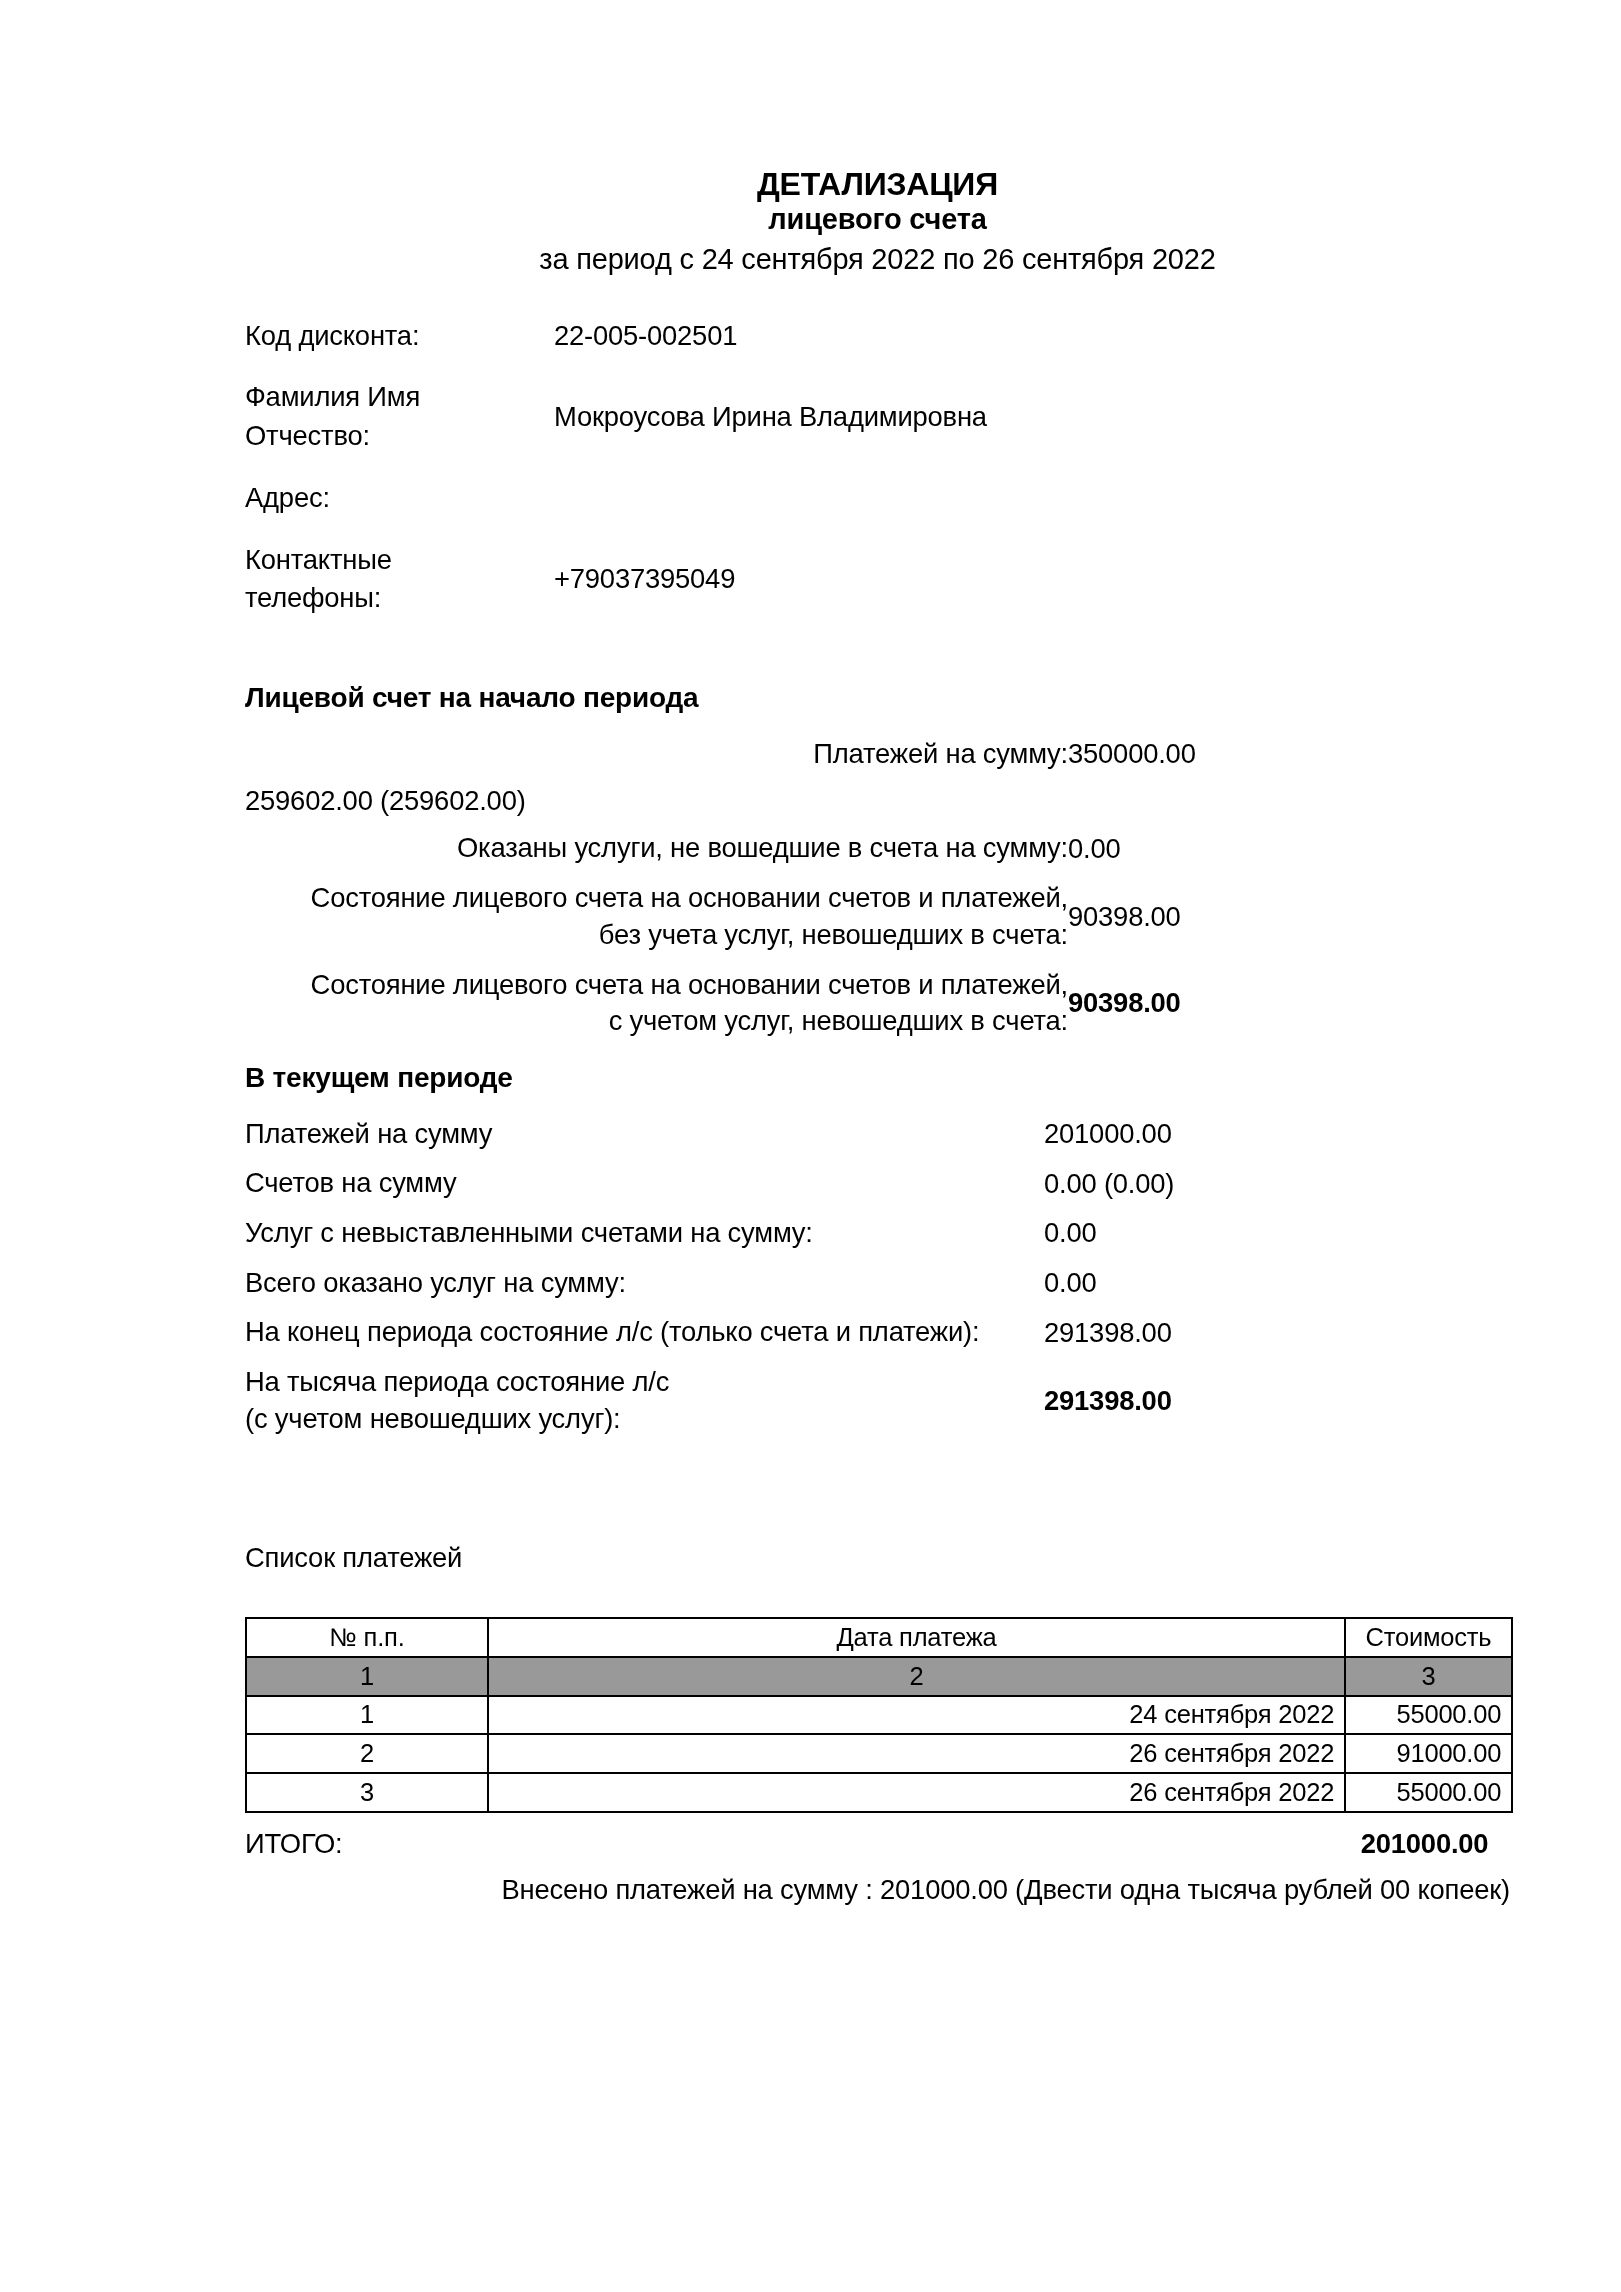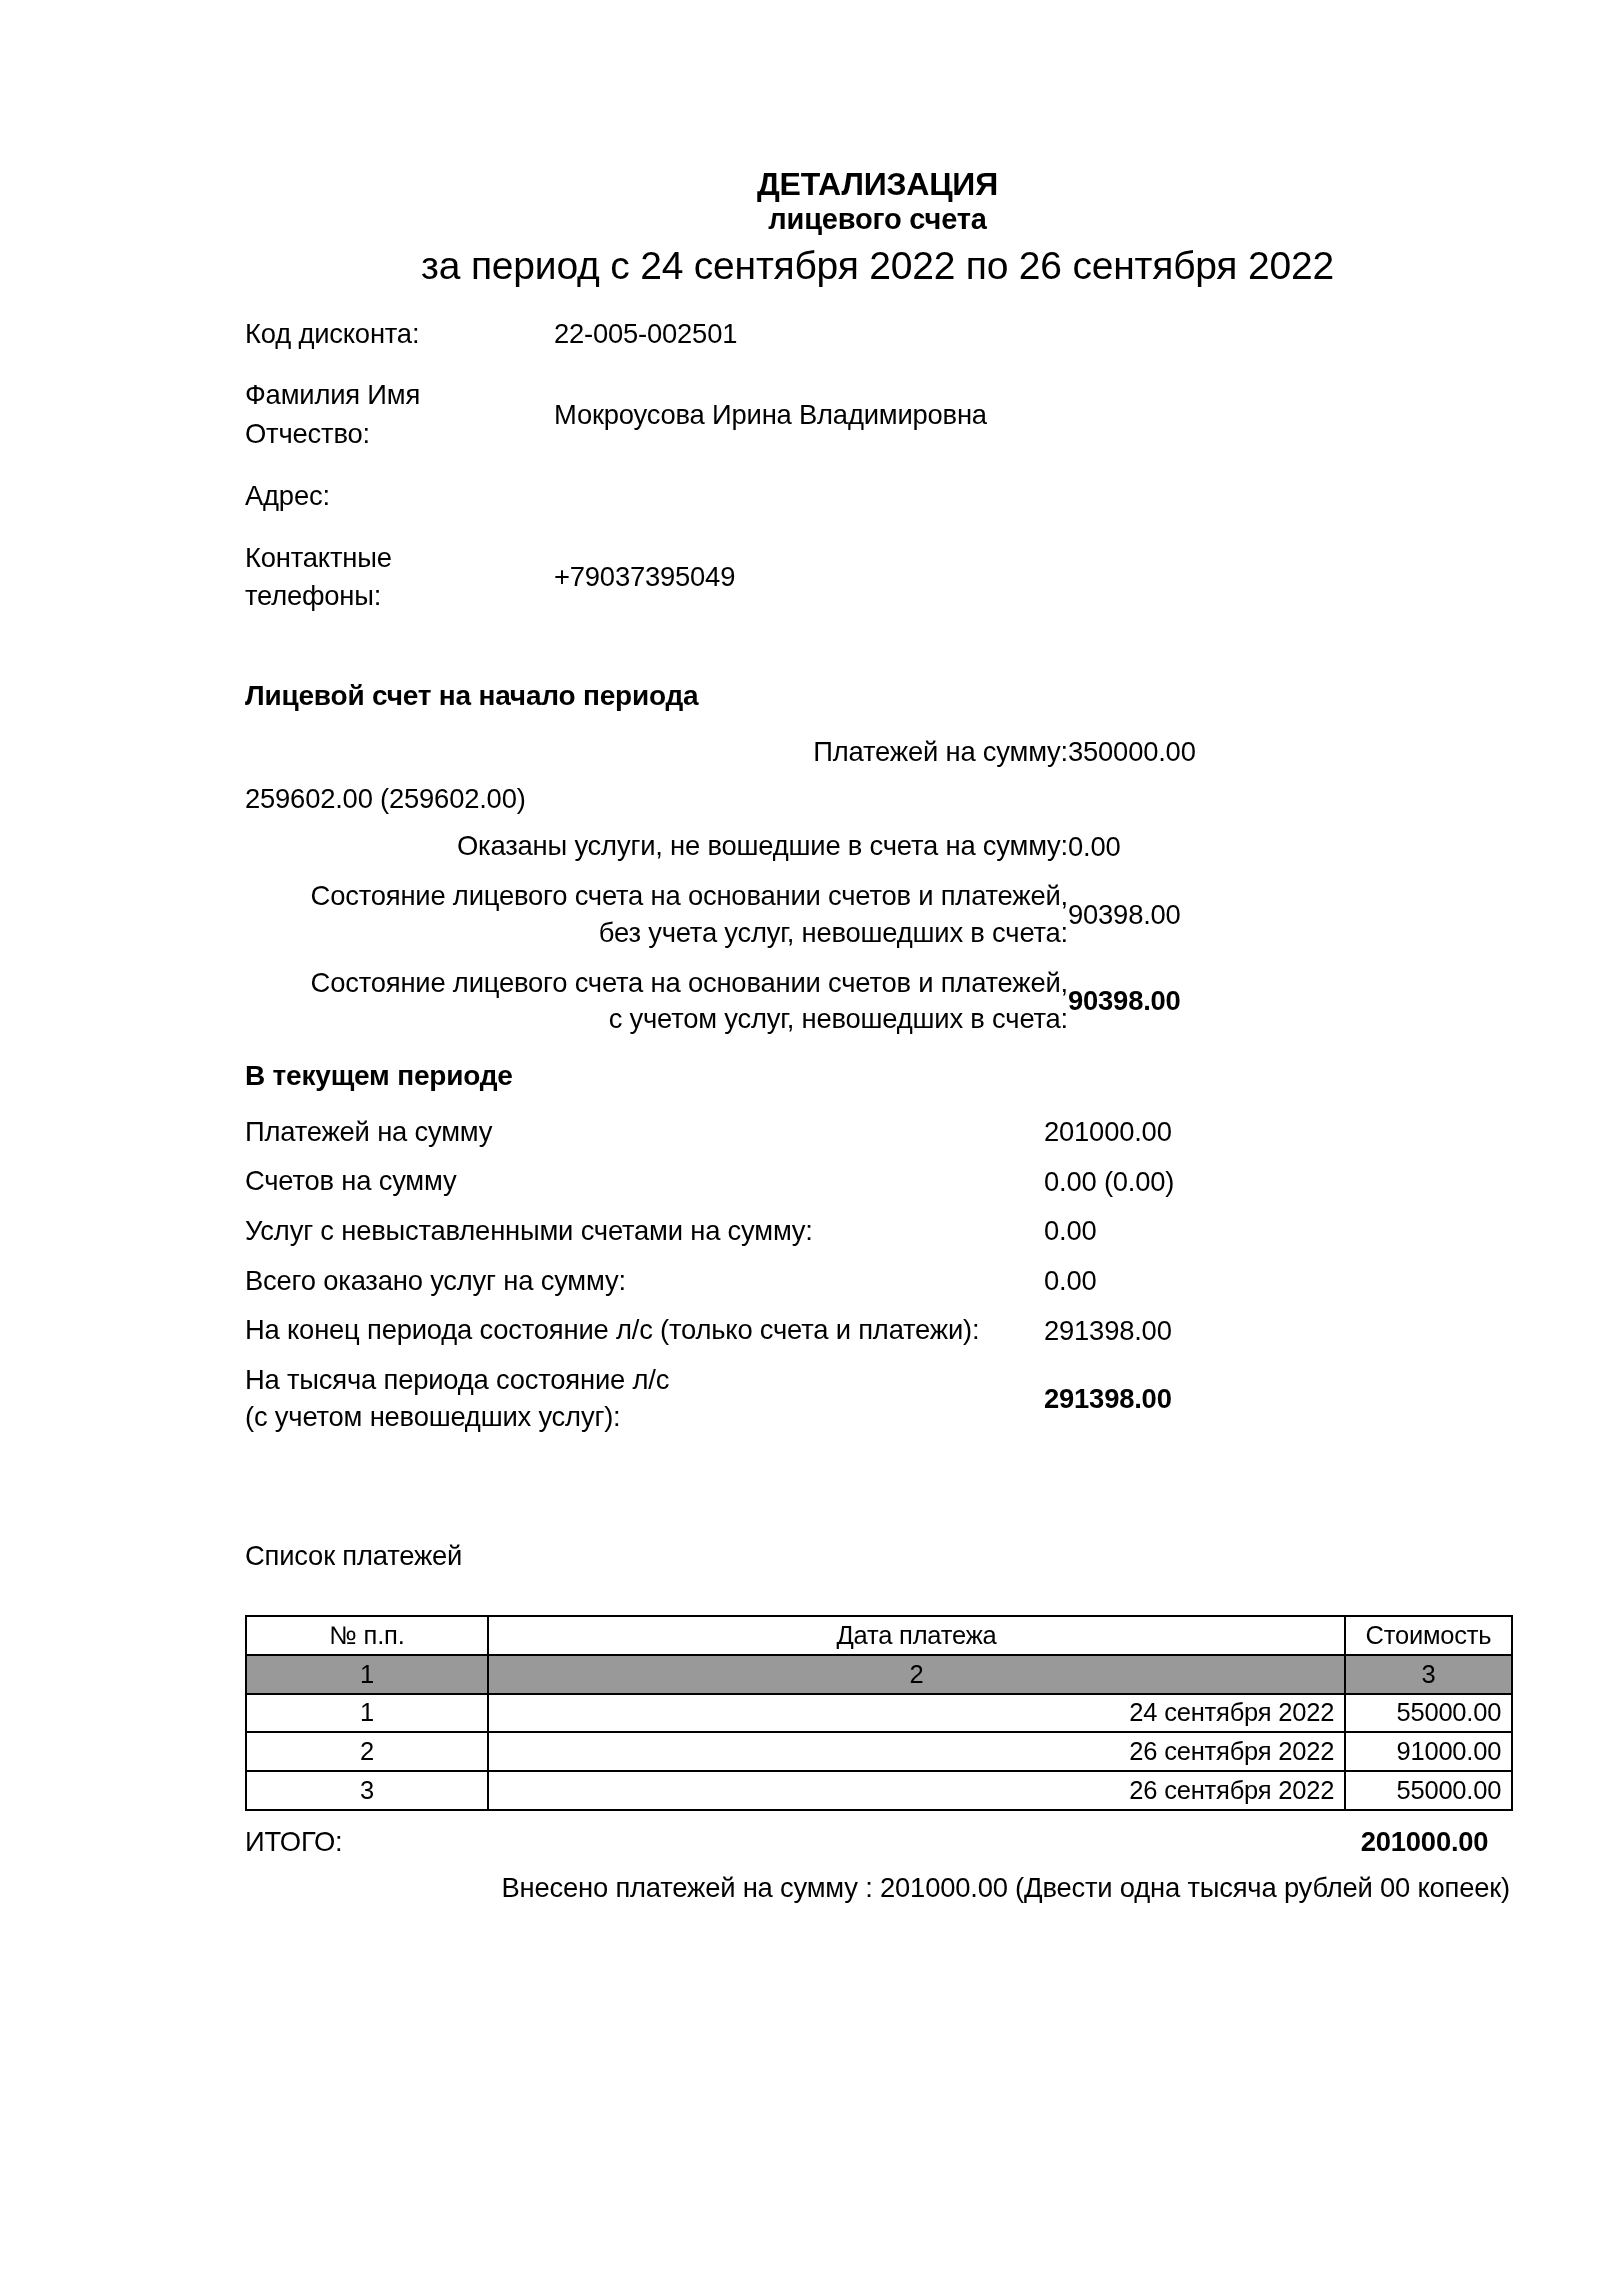"ДЕТАЛИЗАЦИЯ" .title-block { margin-bottom: 23px -> 38px }
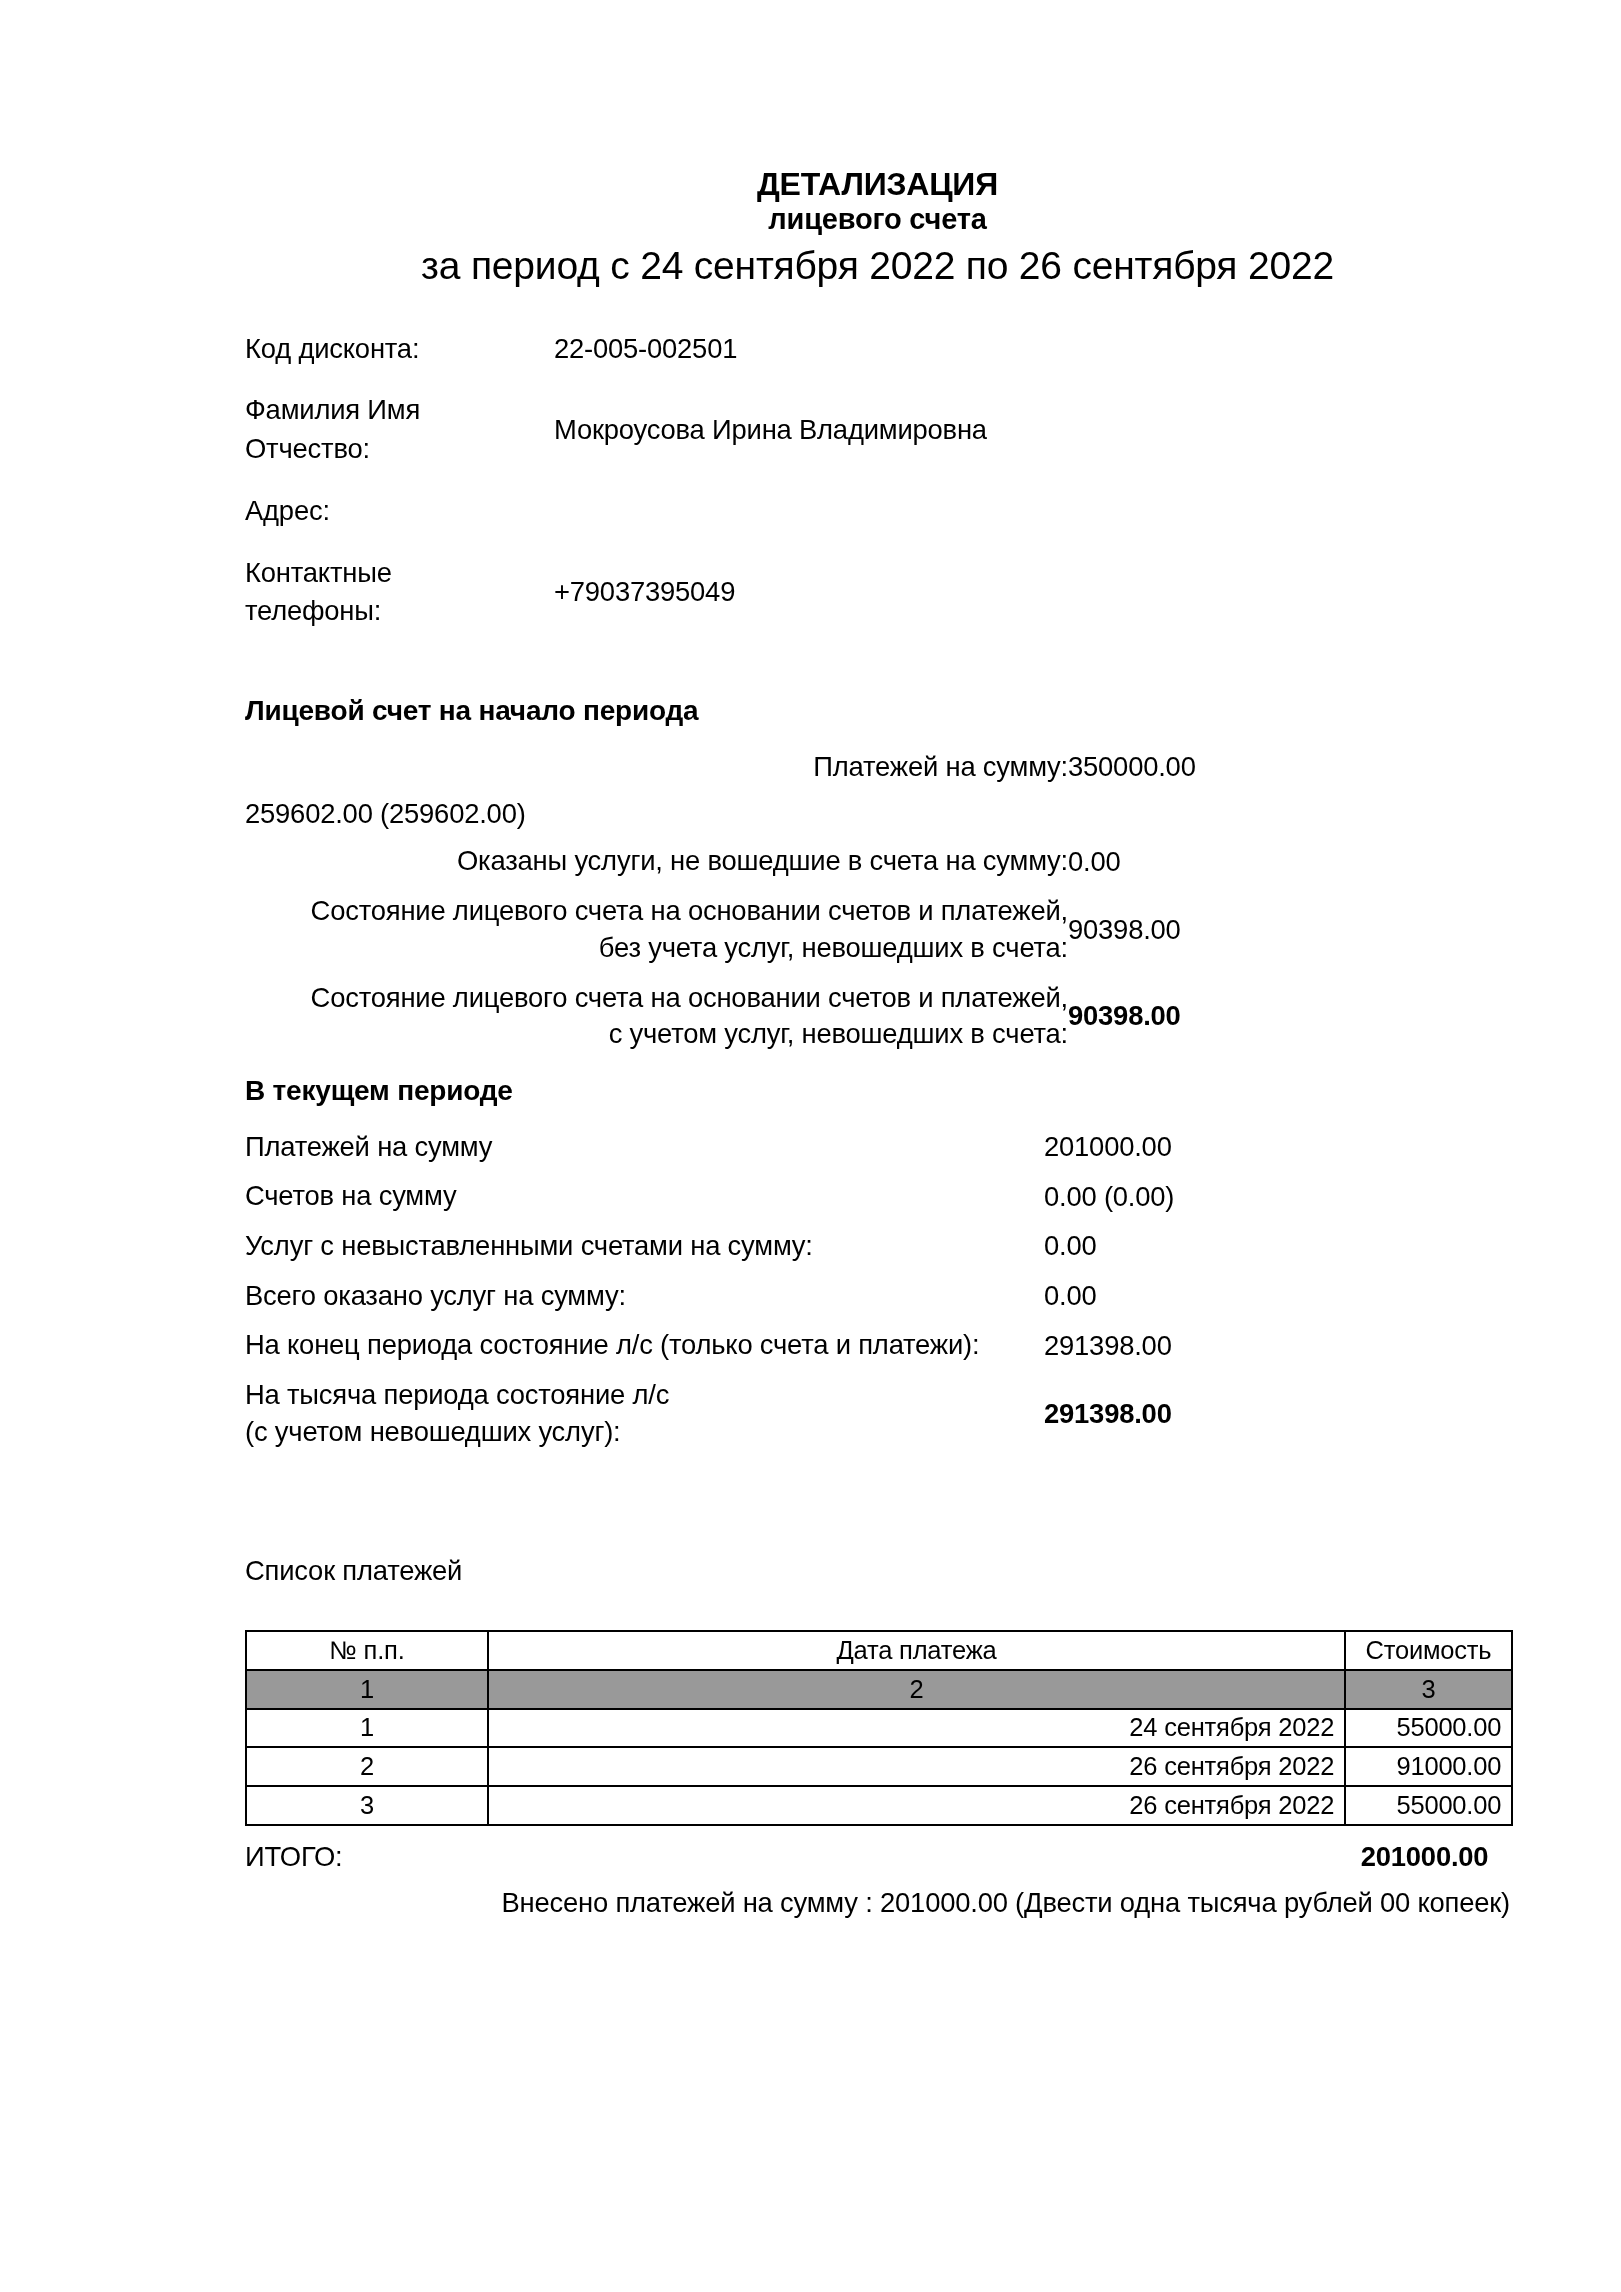"за период с 24 сентября" .title-period { font-size: 39px -> 29px }
